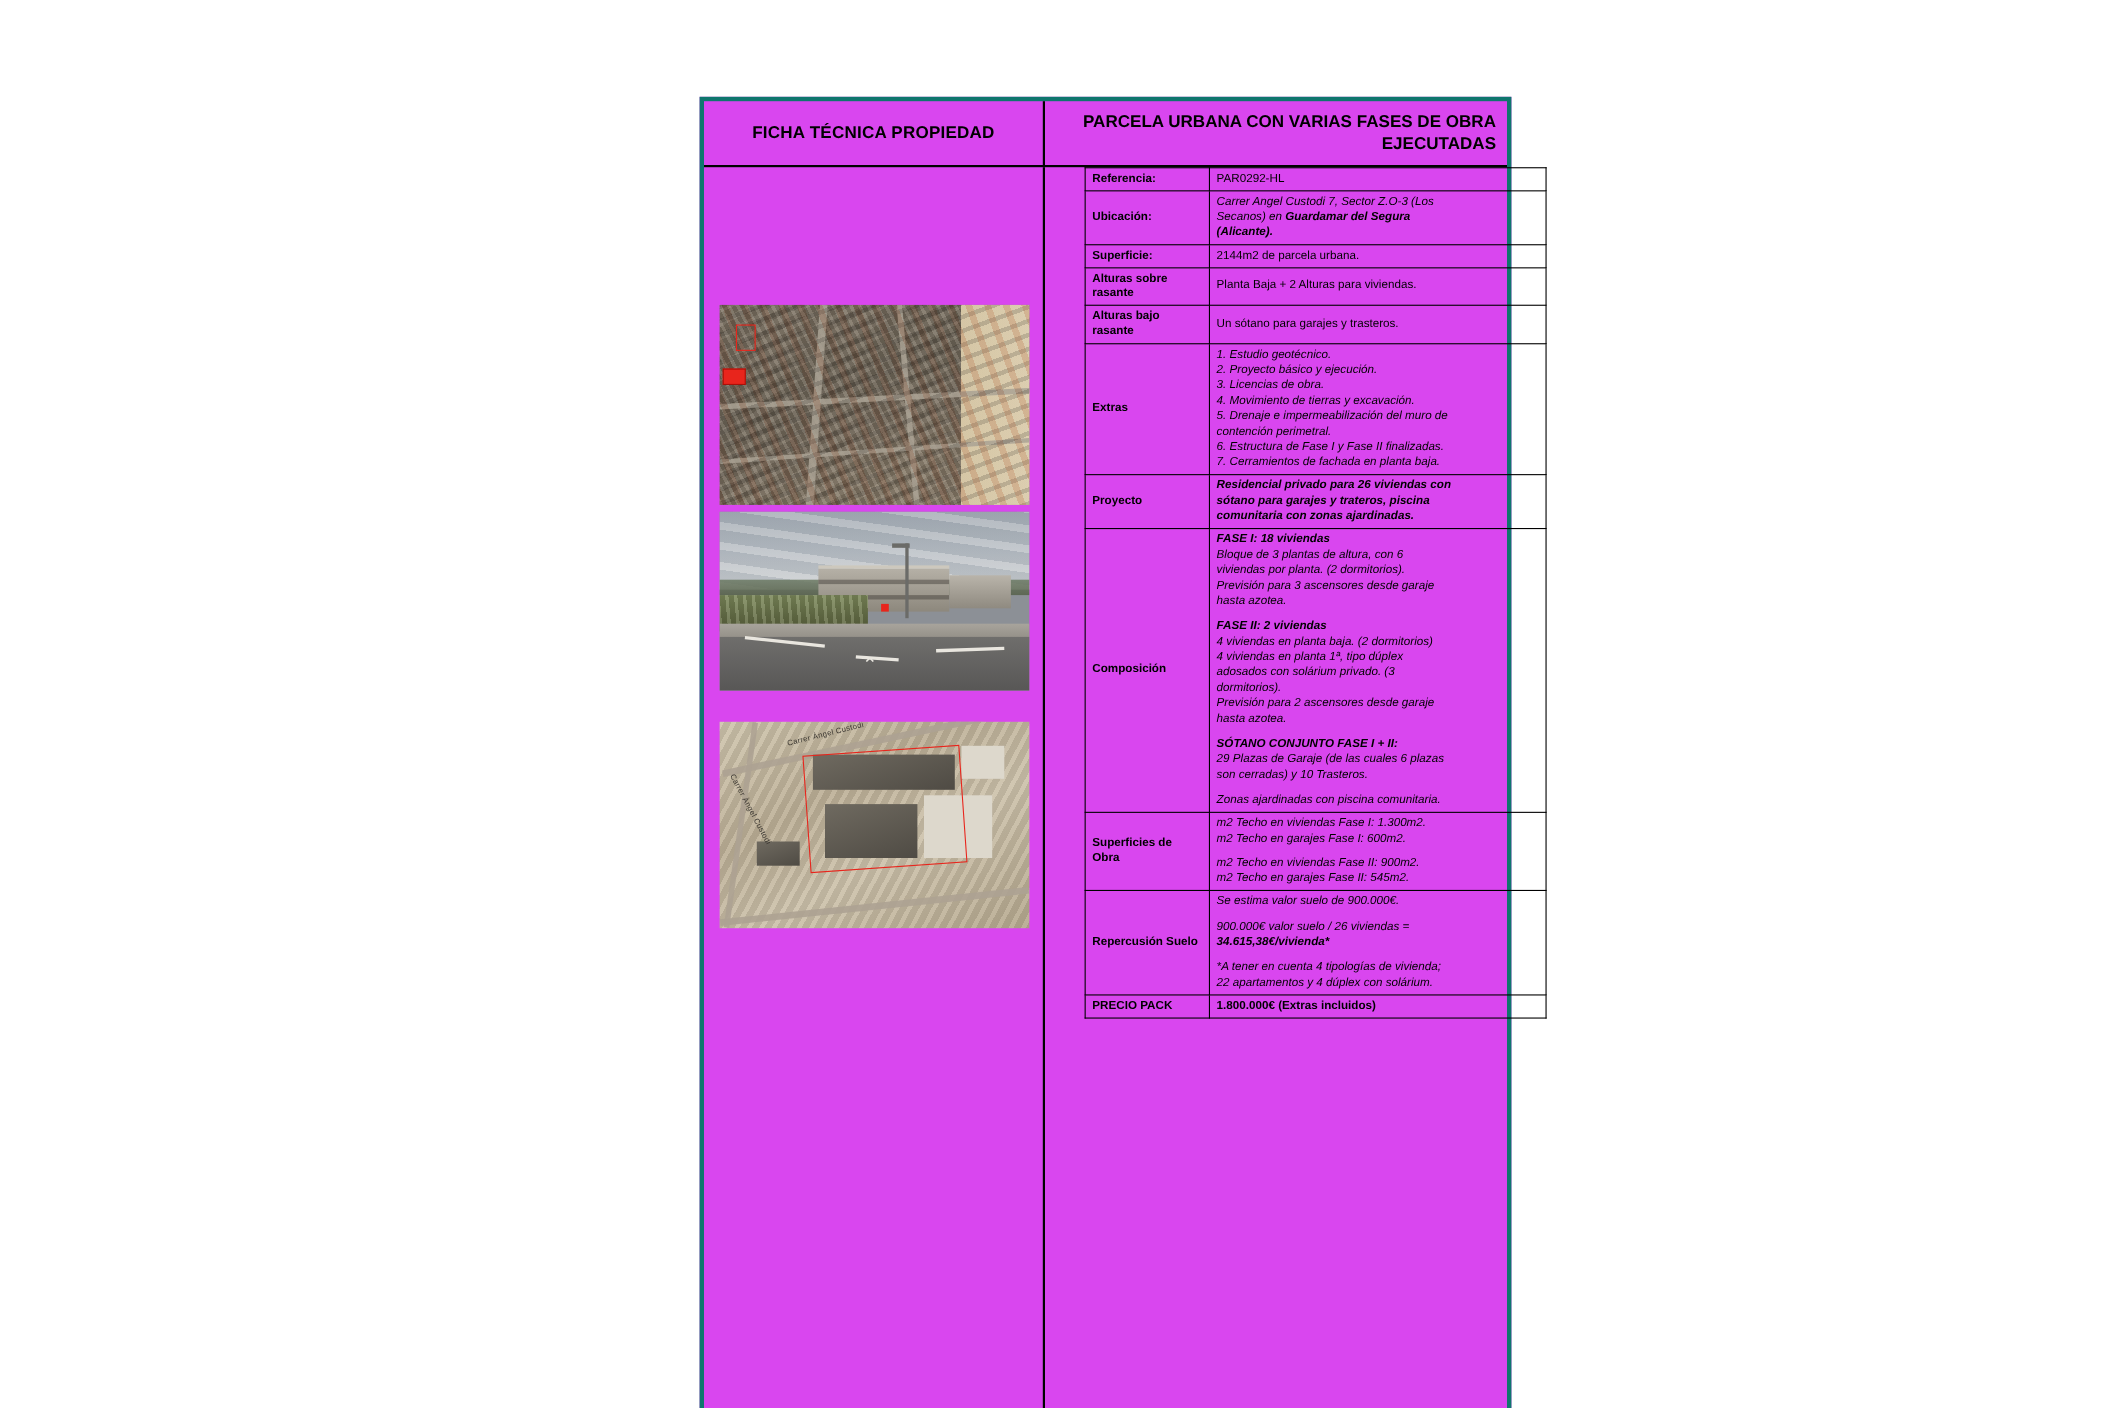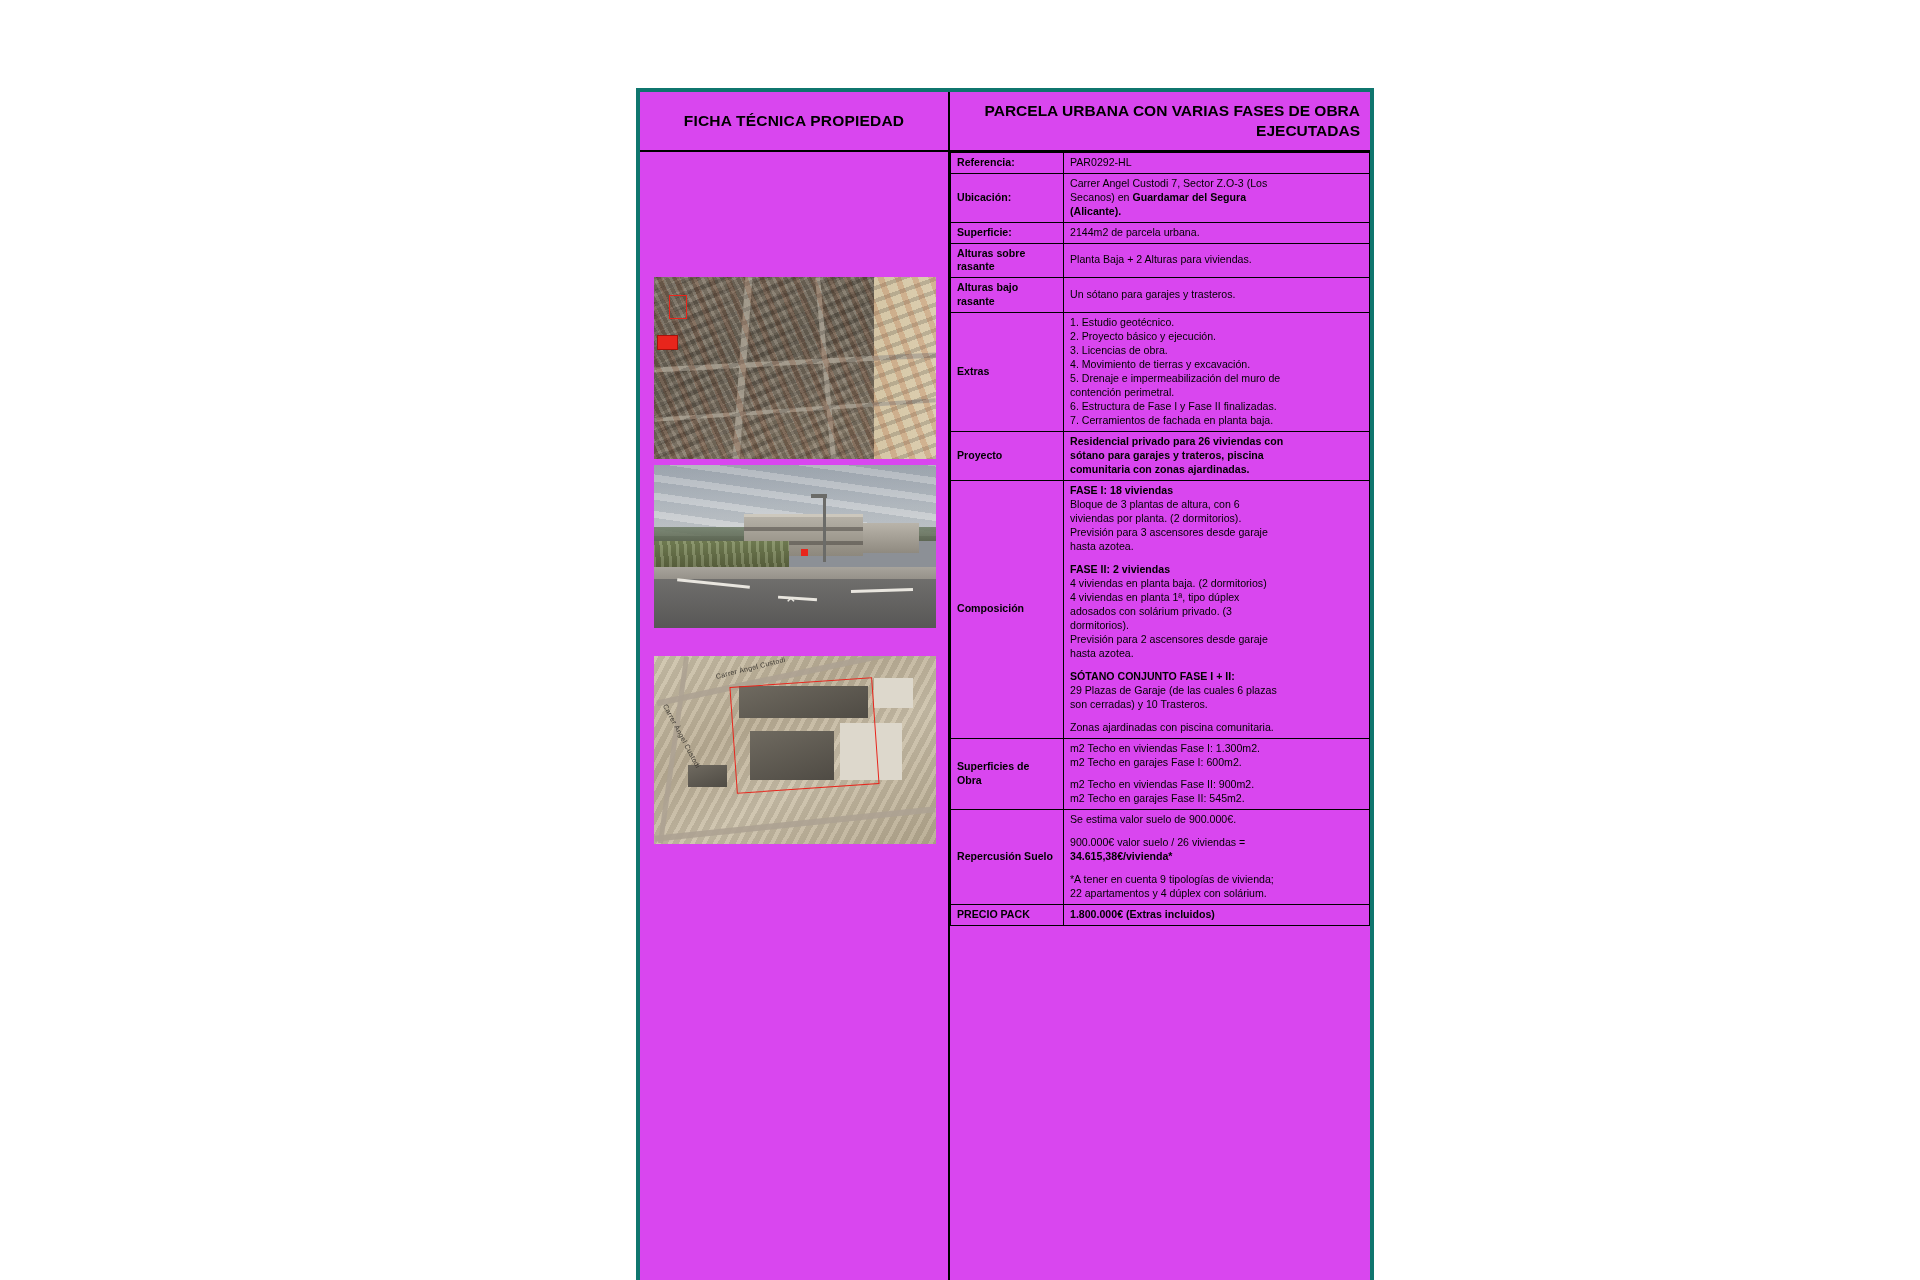"Referencia:" table.data { margin-left: none -> 36px }
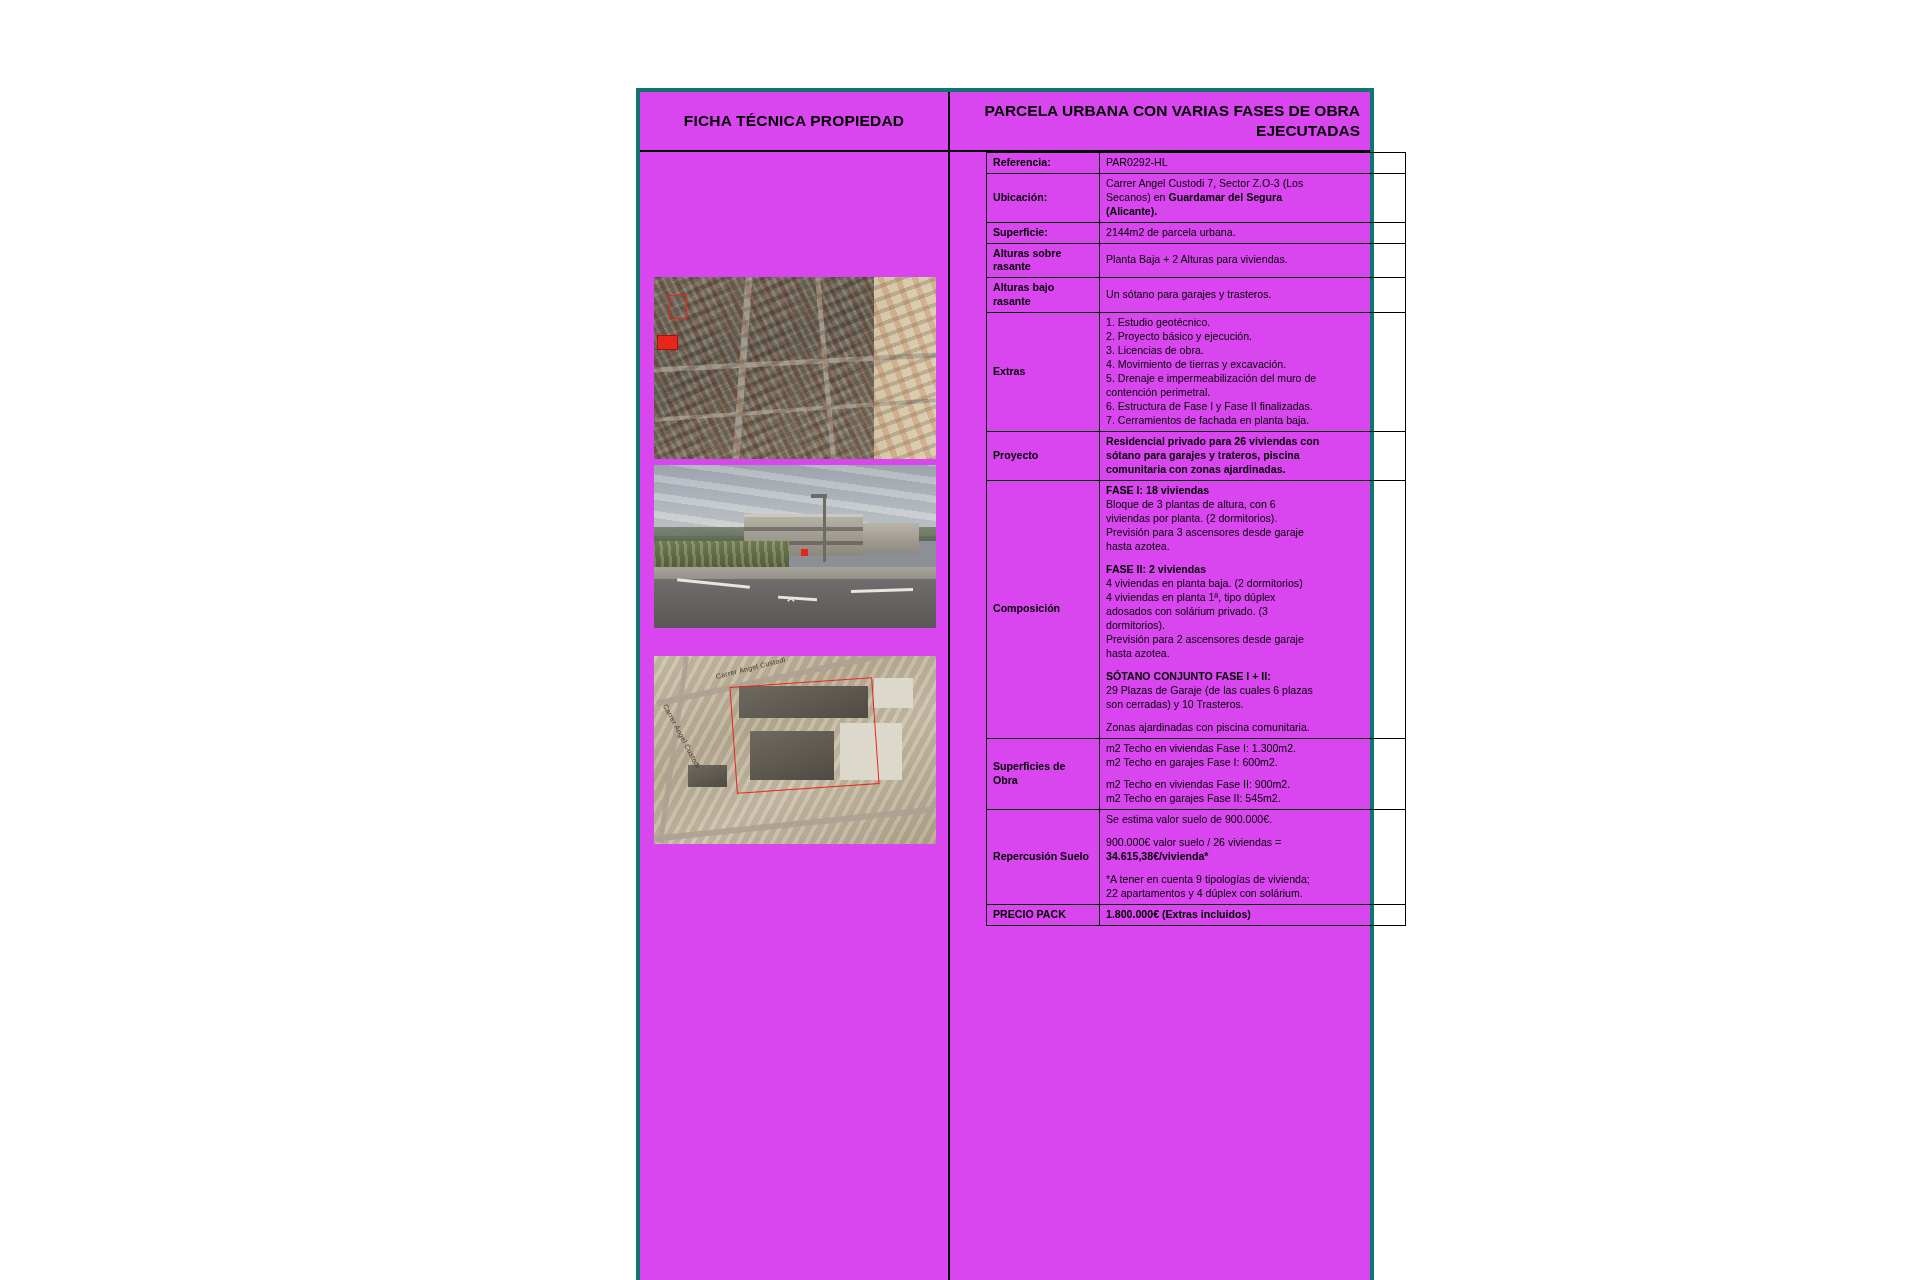"Carrer Angel Custodi 7, Sector" .pline { font-style: none -> italic }
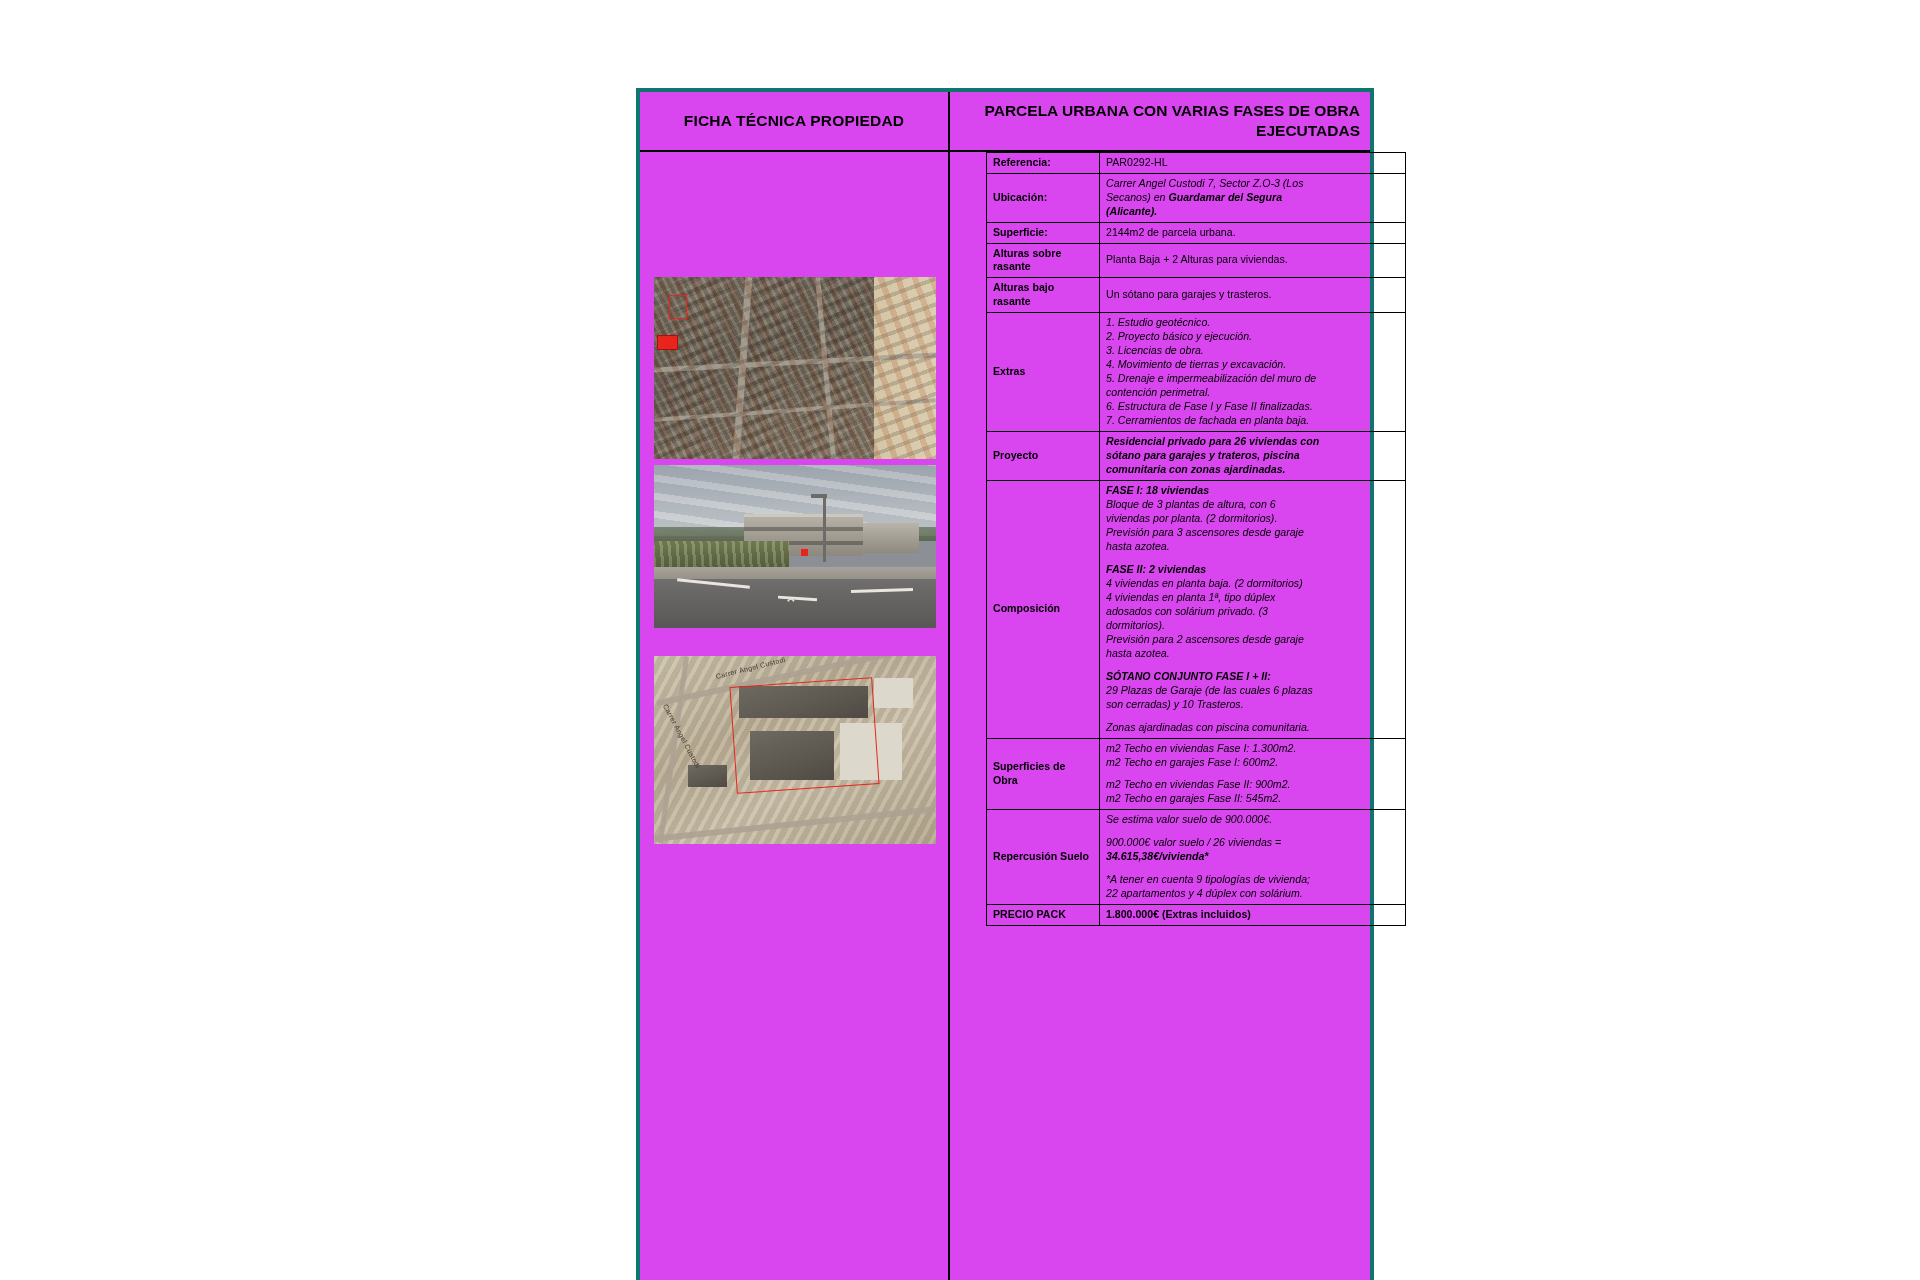"*A tener en cuenta 9" div.pline { text: 9 -> 4 }
